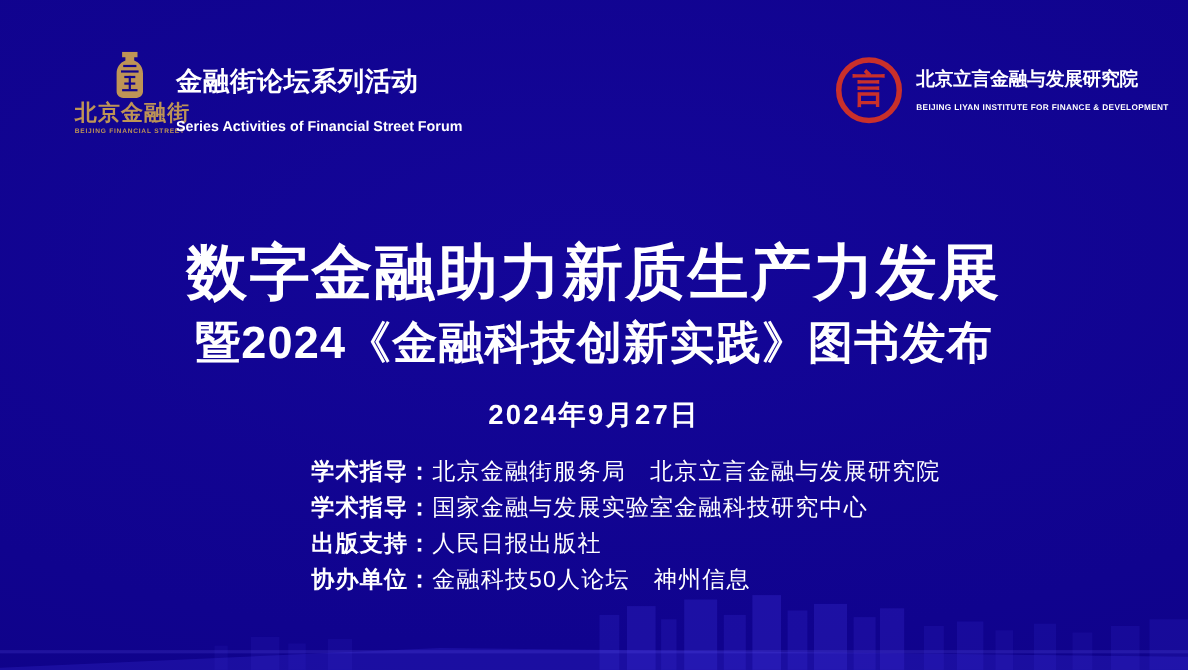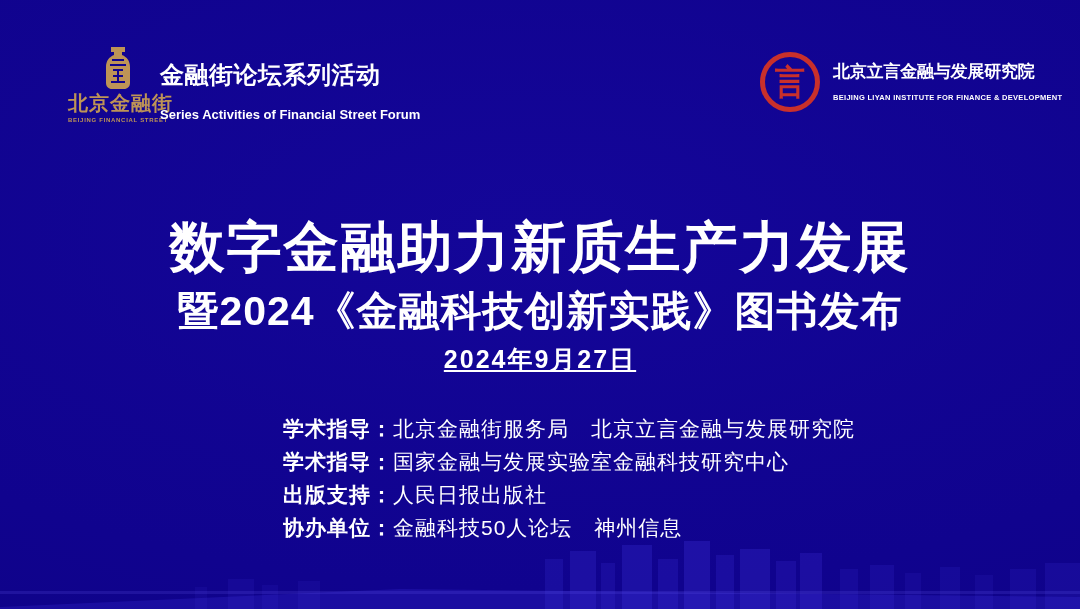"2024年9月27日" .t-date { text-decoration: underline -> none; top: 343px -> 361px }
